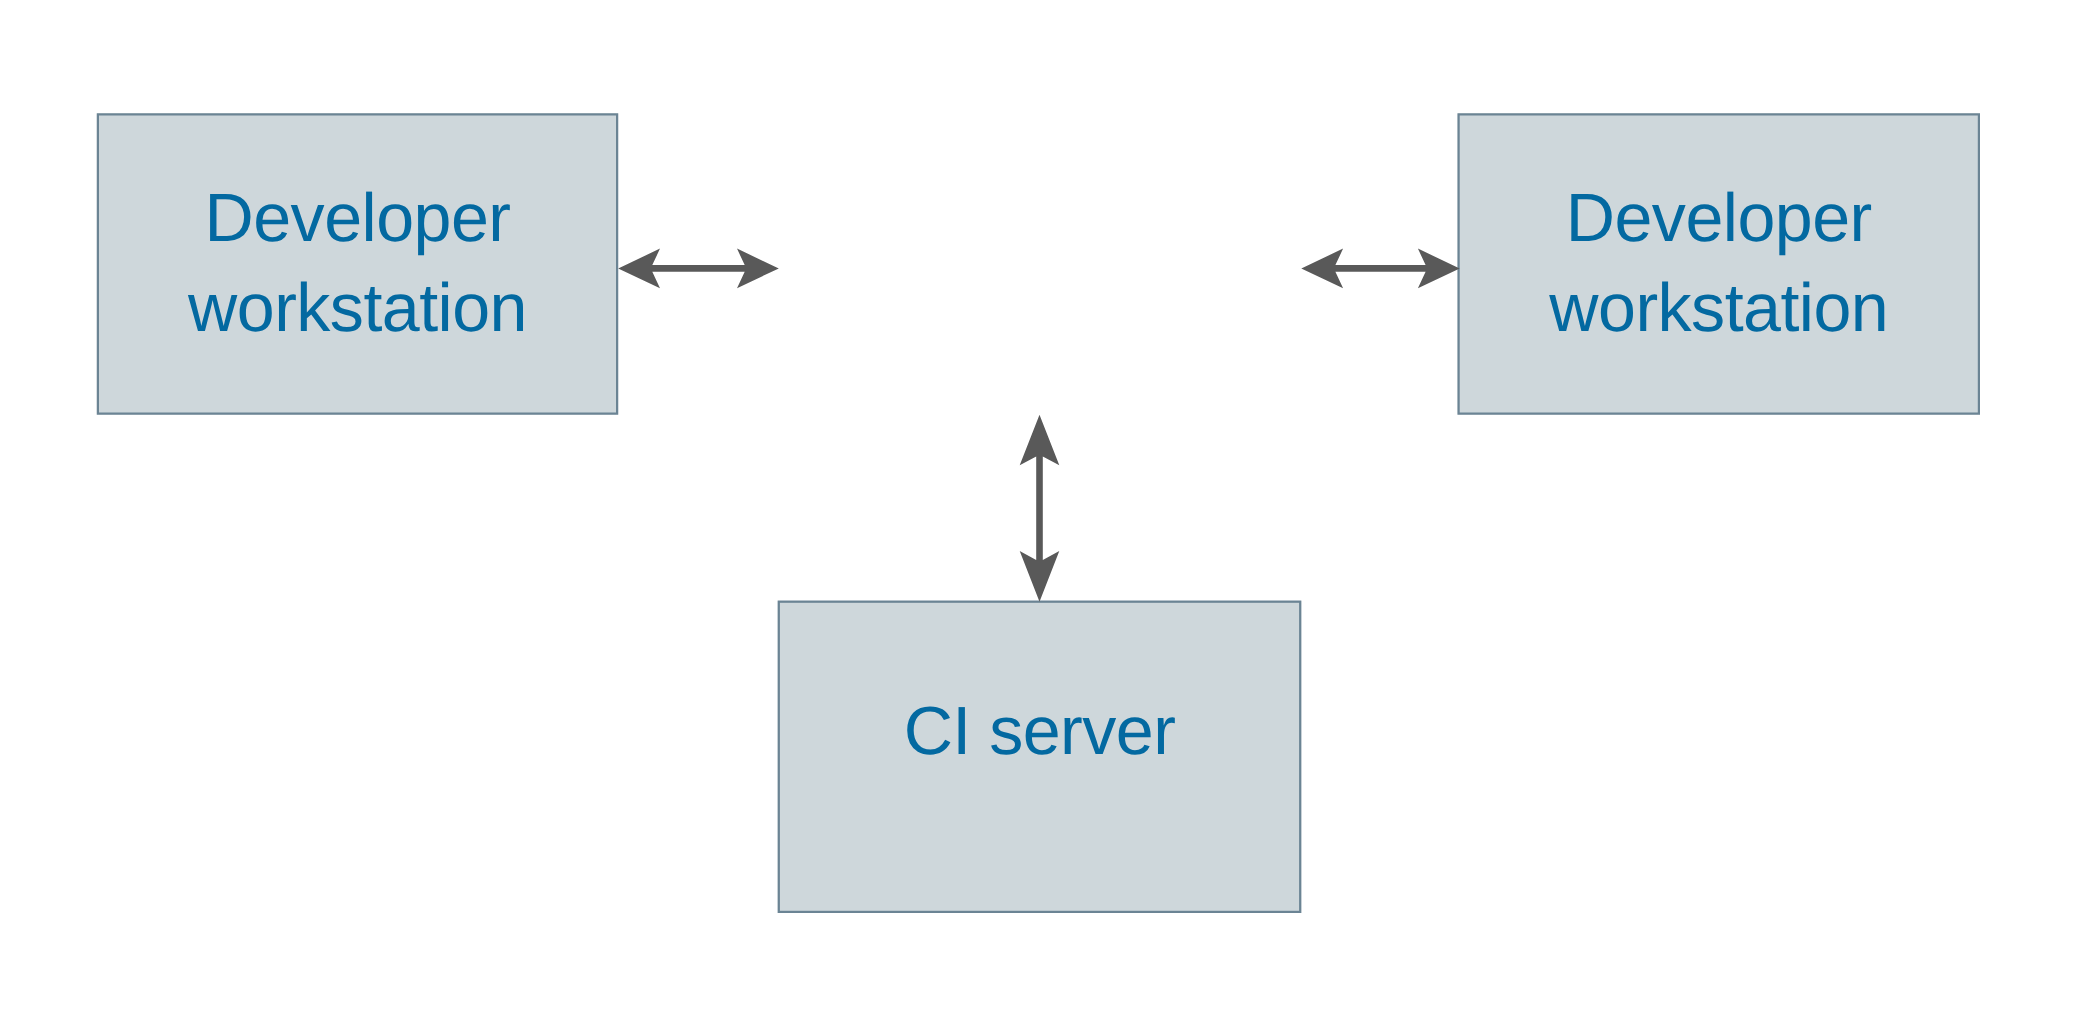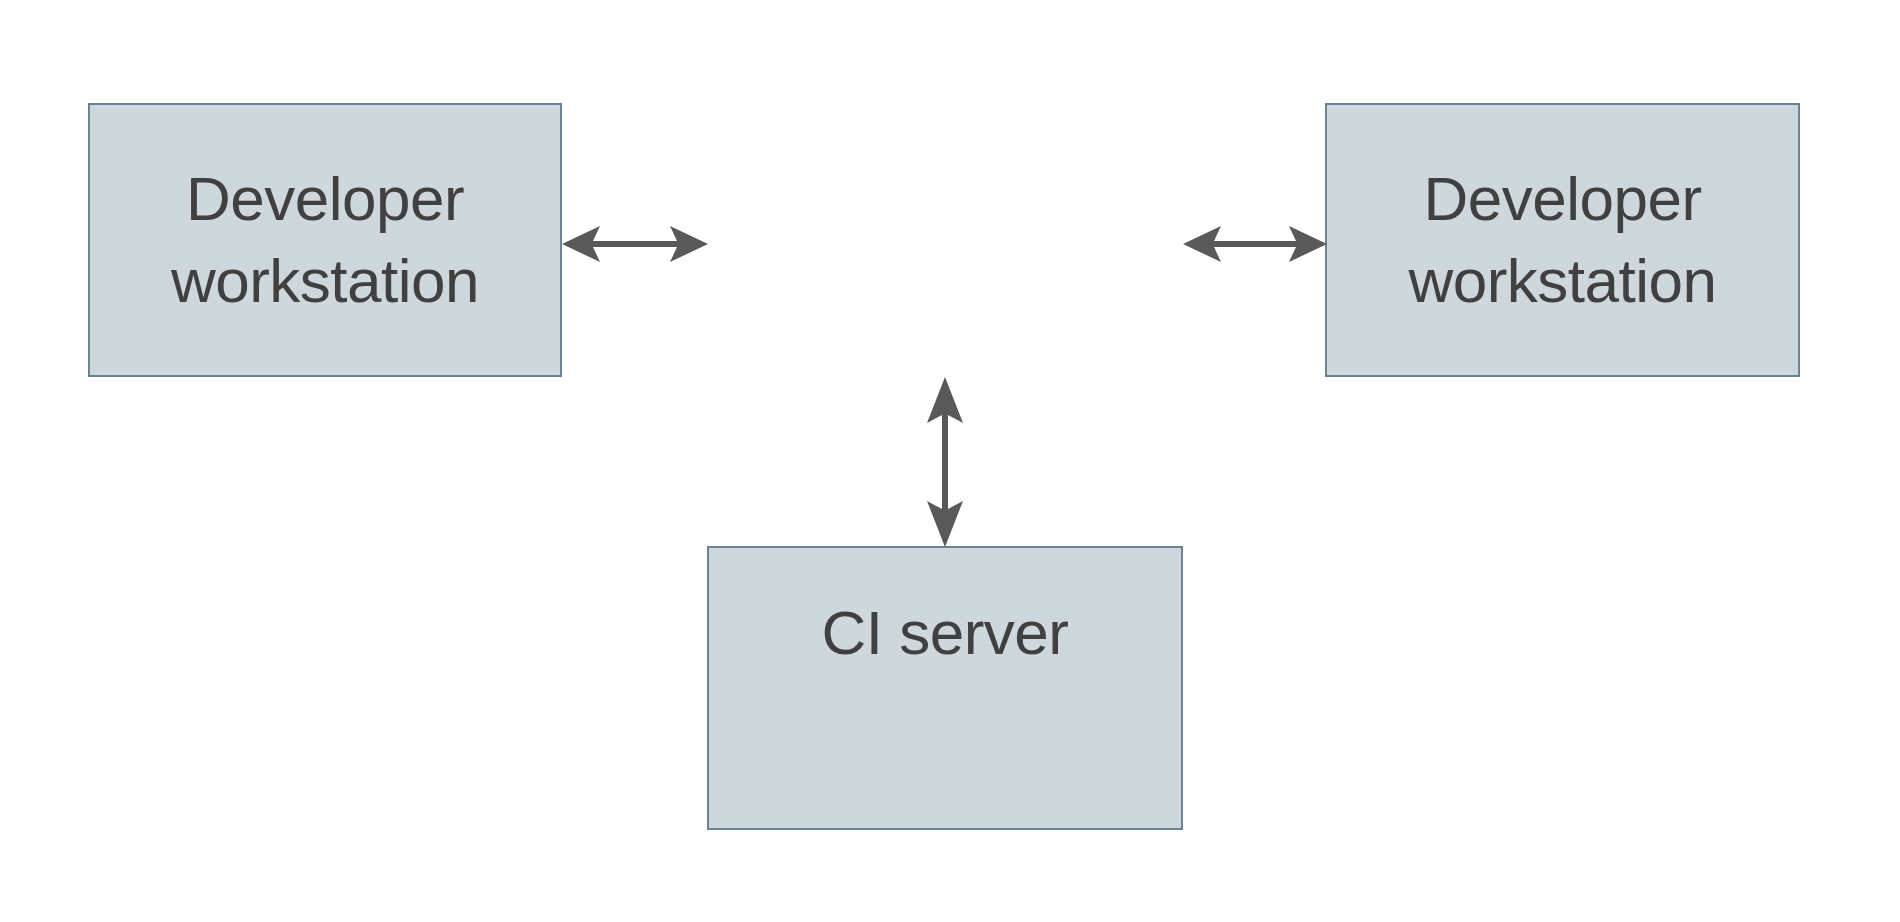"Developer" .node-label { color: #404040 -> #0369a1 }
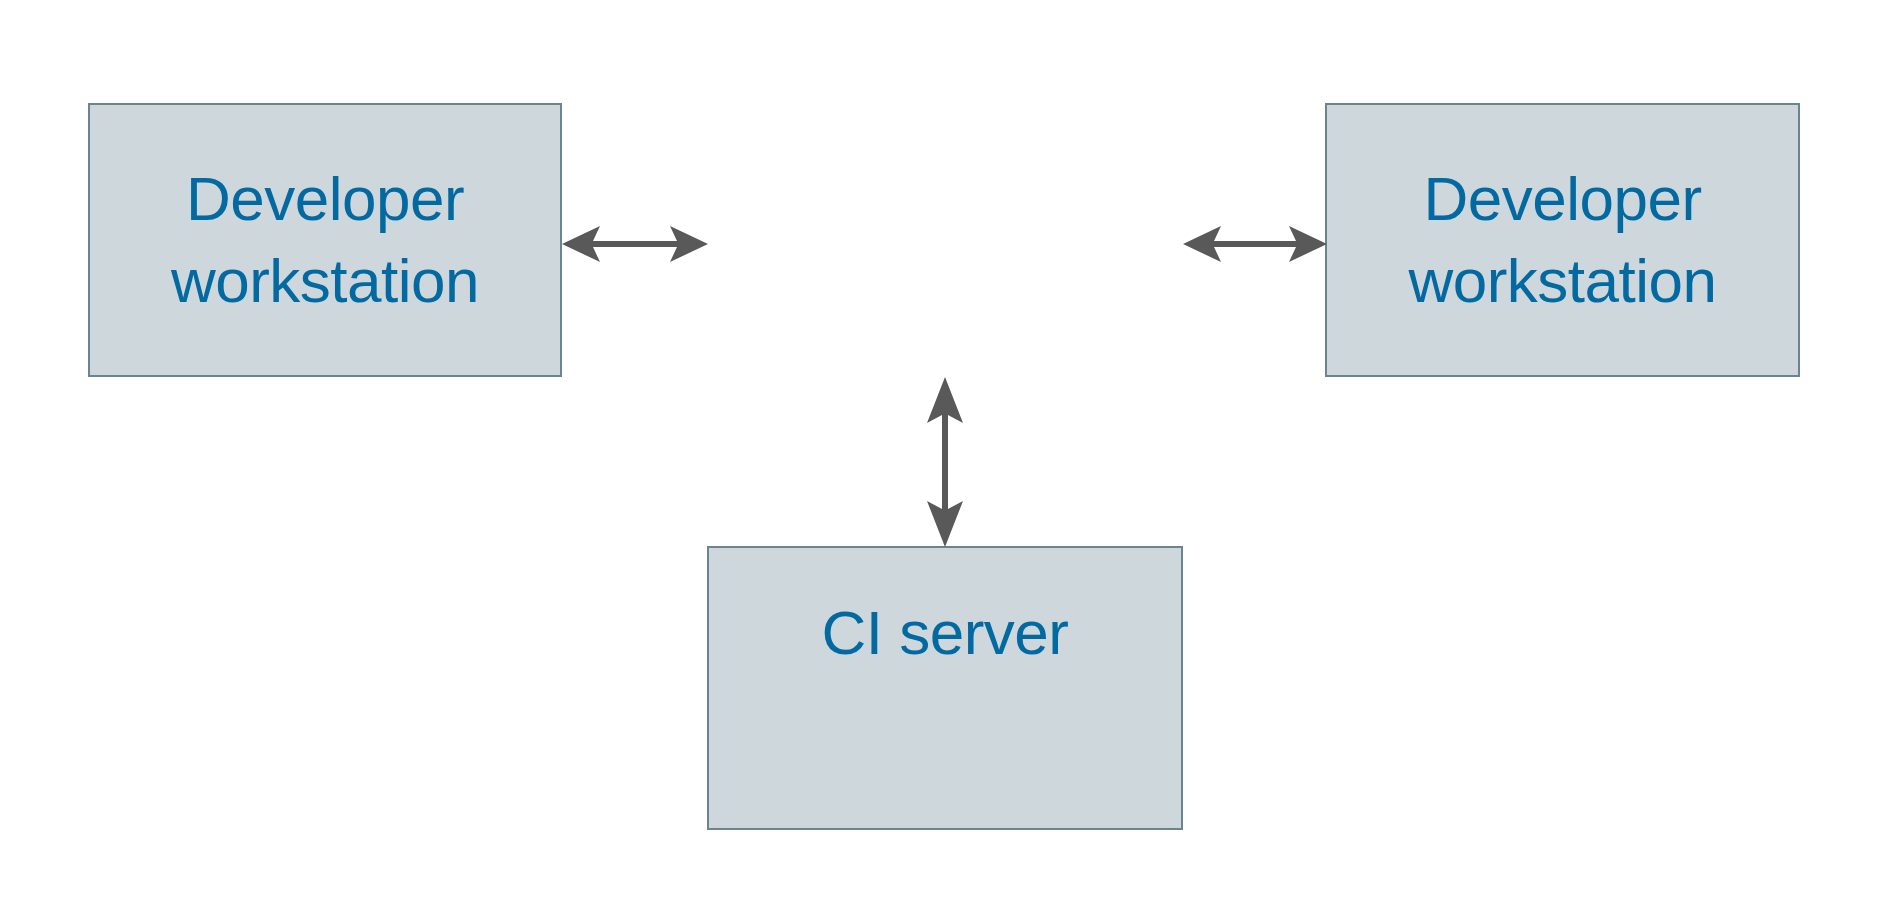"CI server" #node-ci { padding-top: 44px -> 76px }
